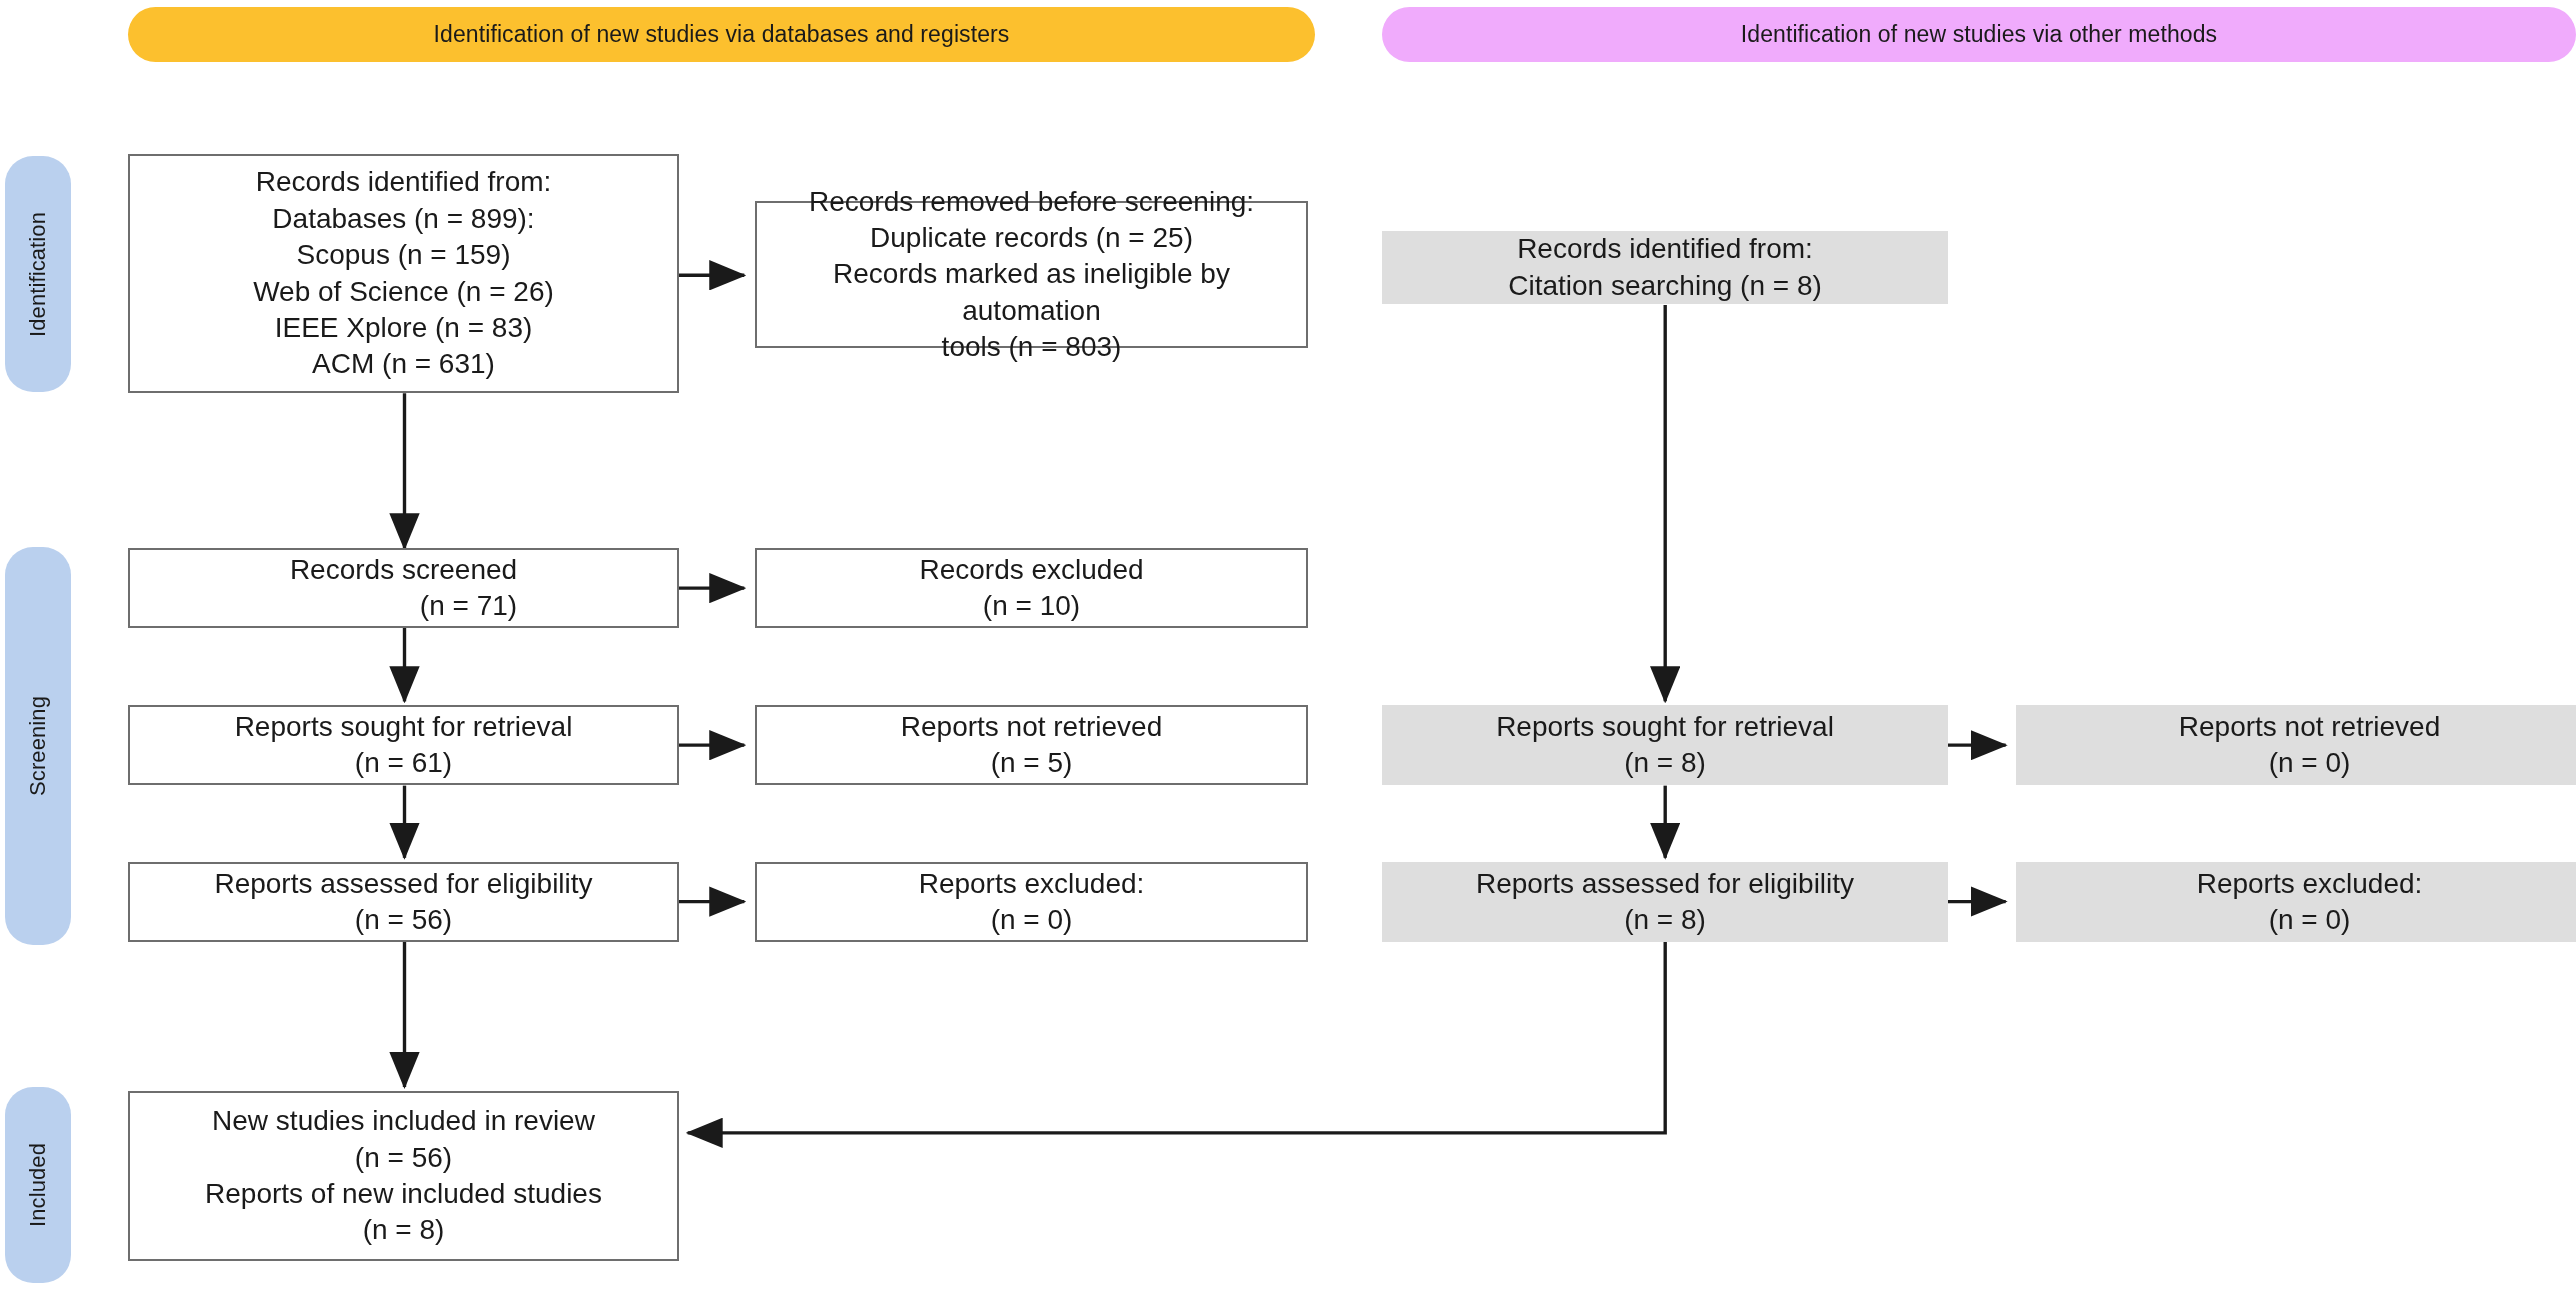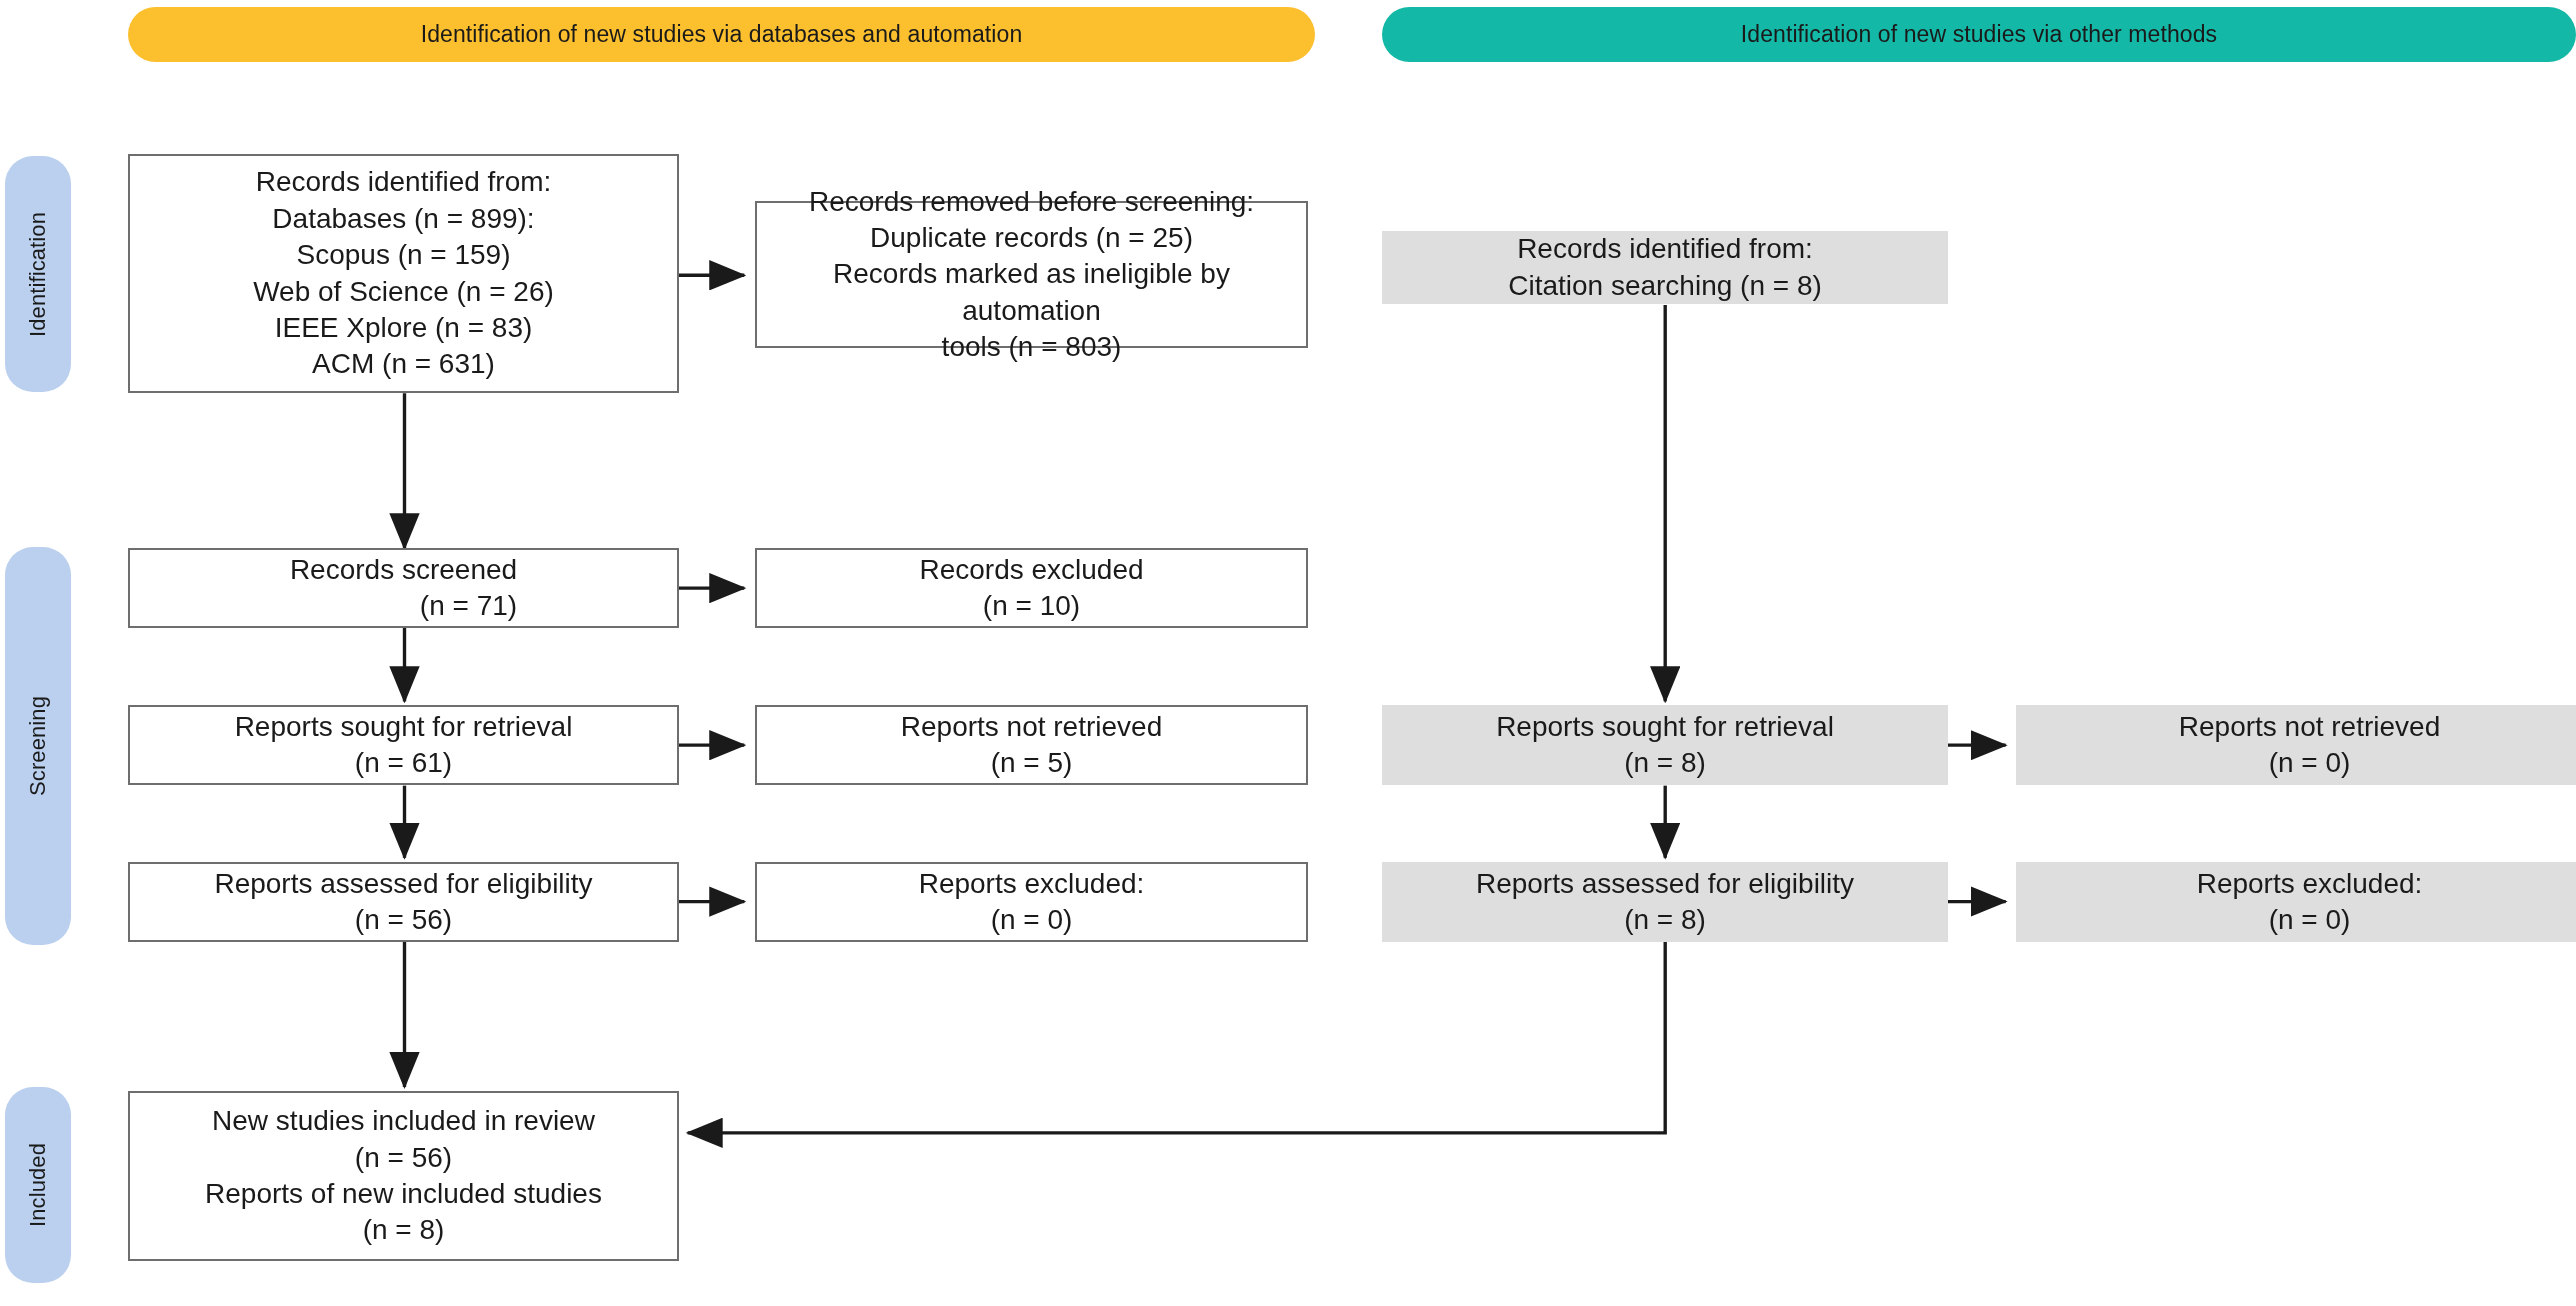"Identification of new studies via databases" span { text: automation -> registers }
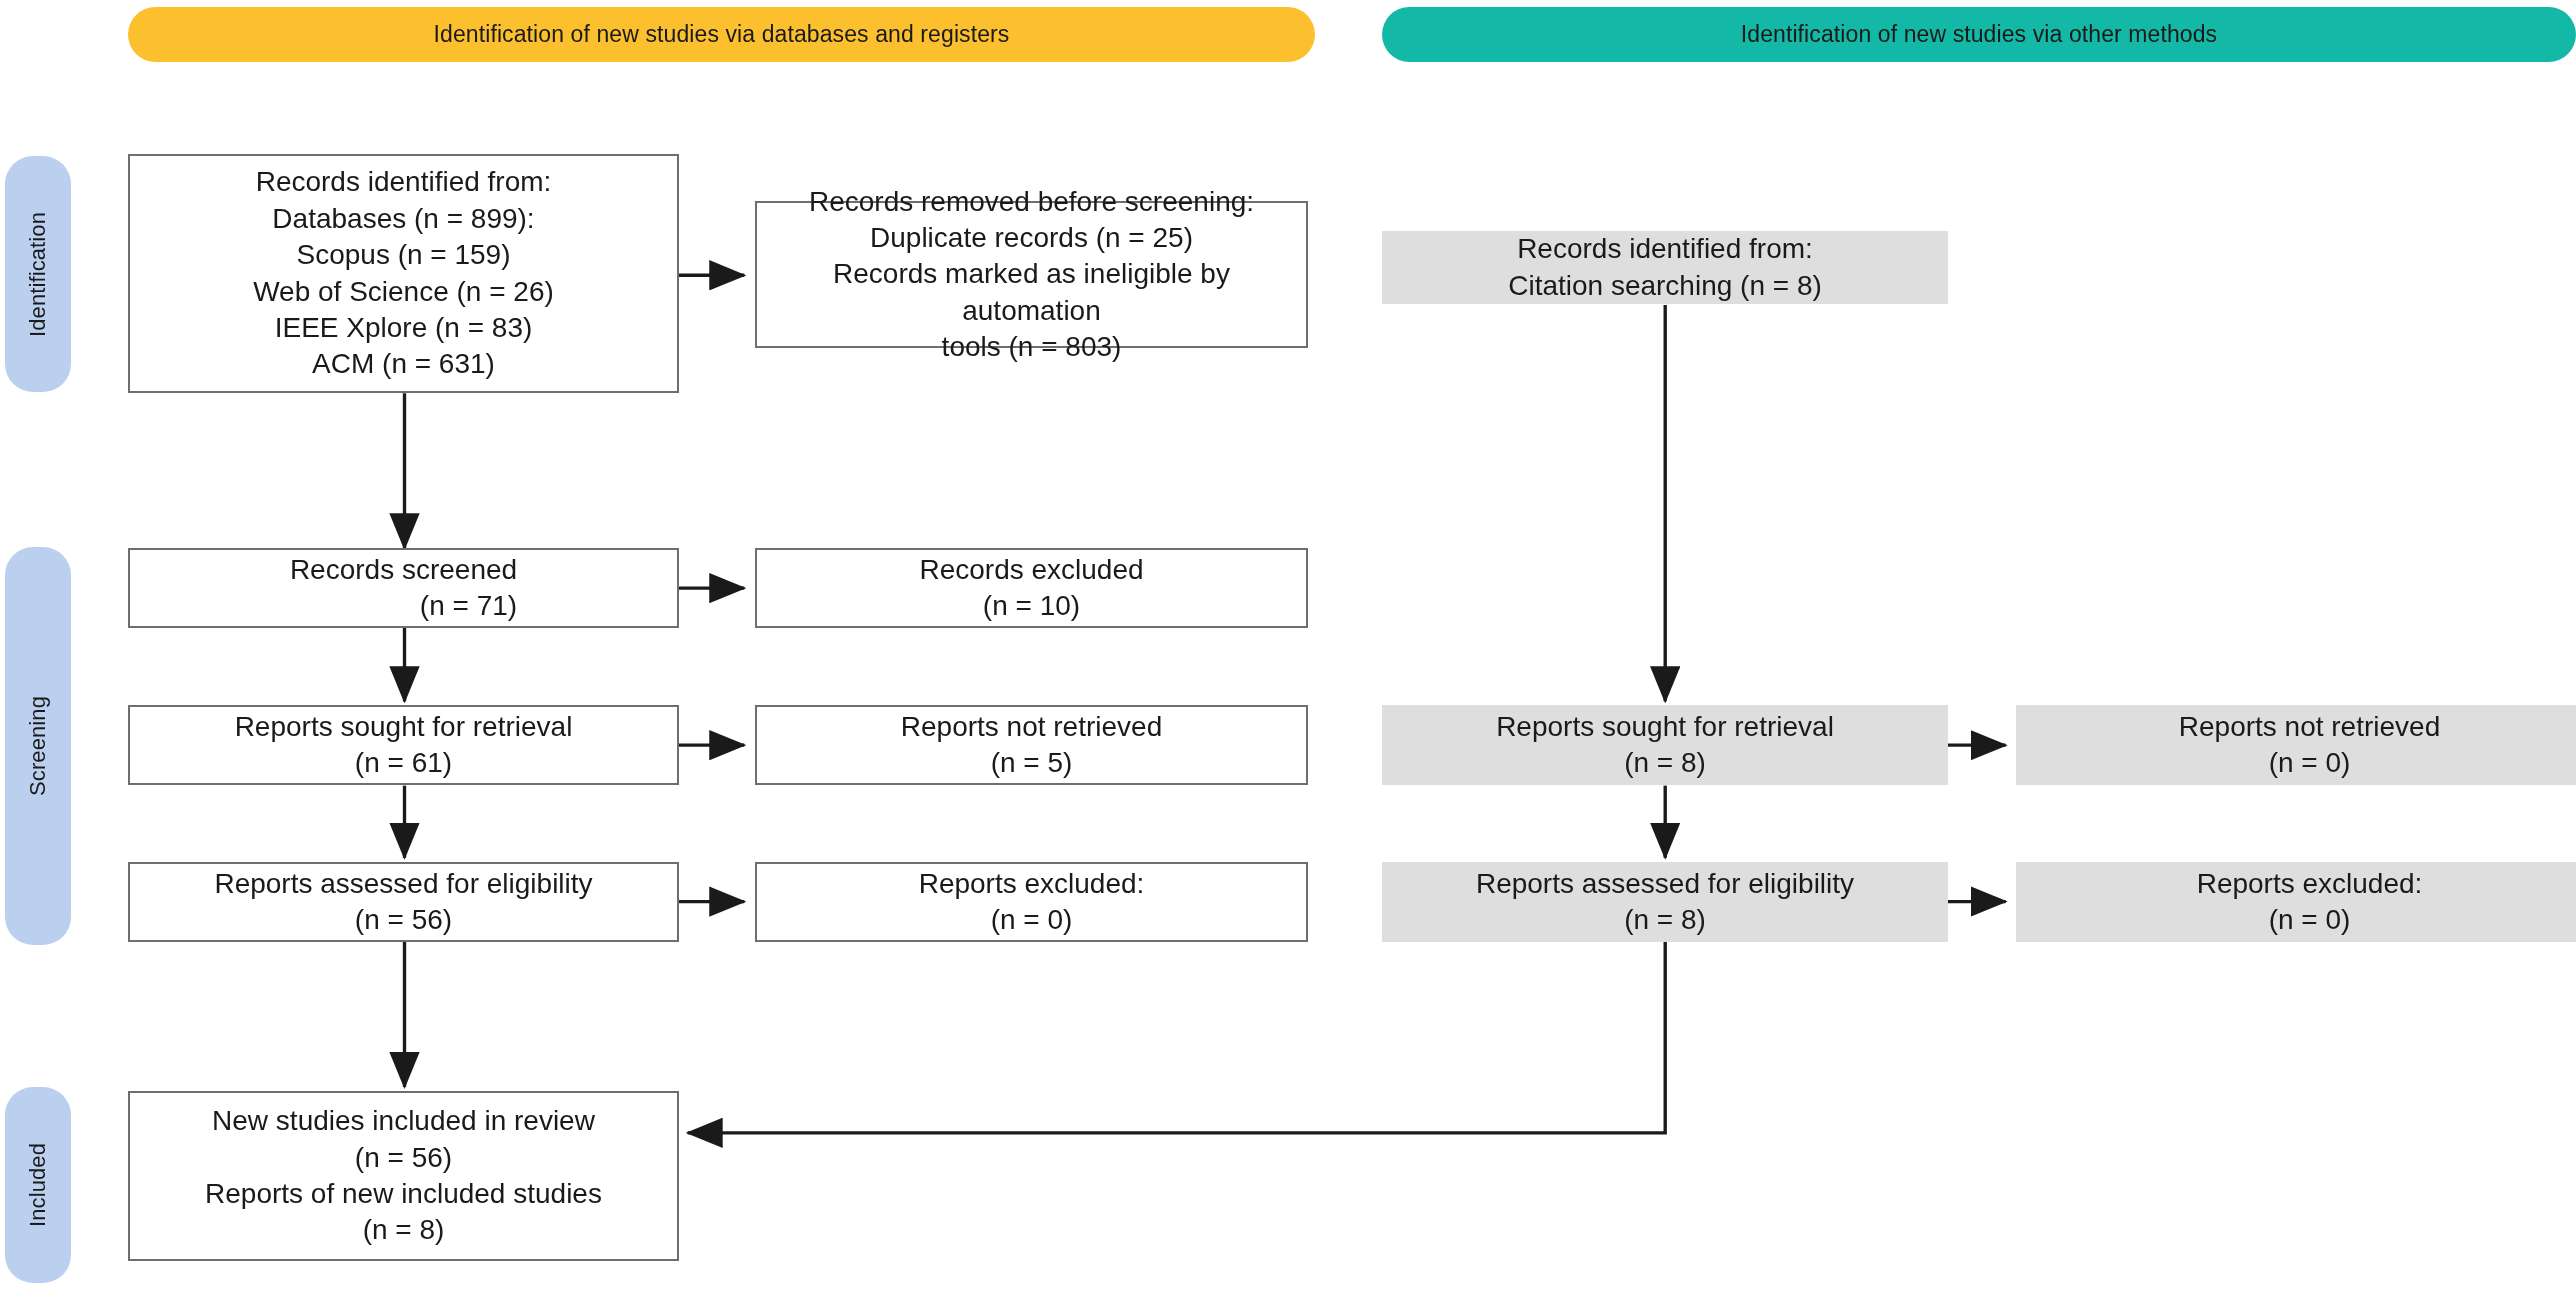"Identification of new studies via other" .banner-other { background: #14b8a6 -> #f0abfc }
